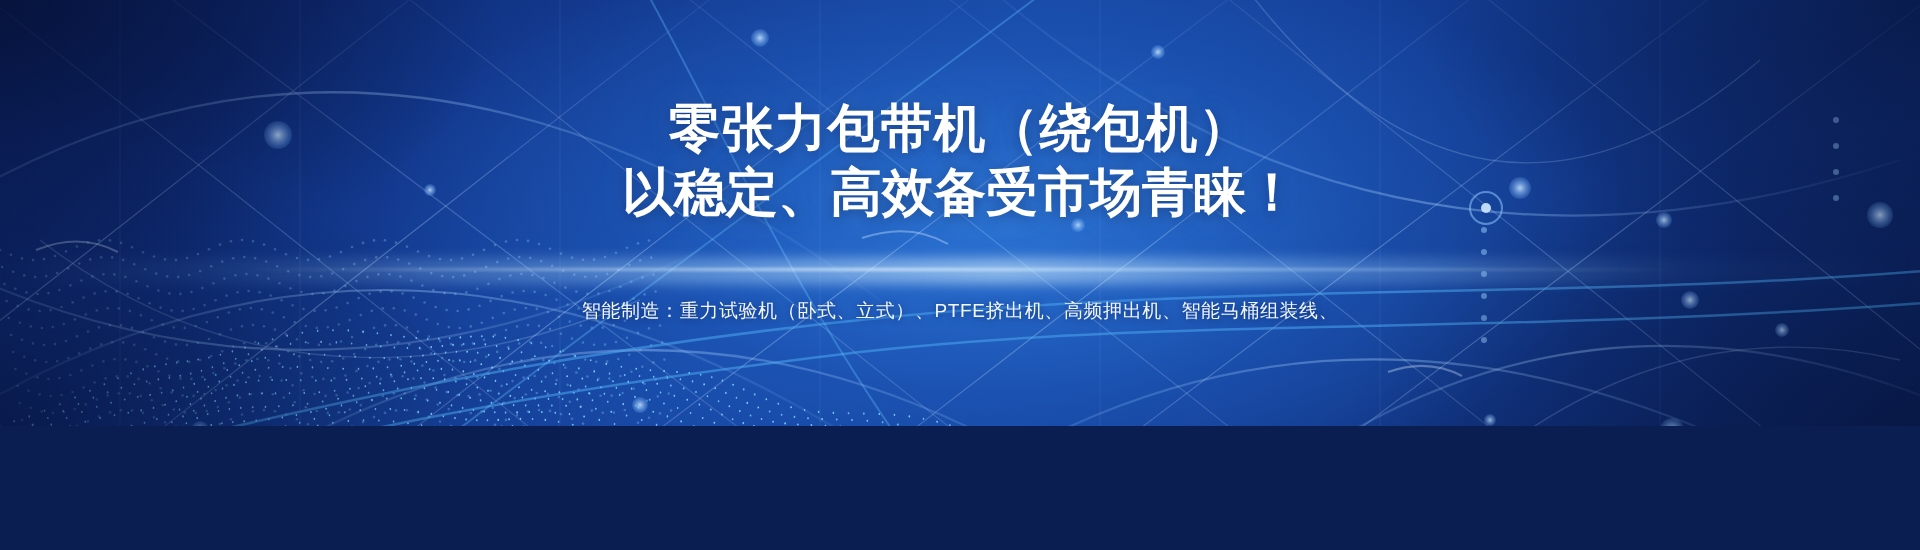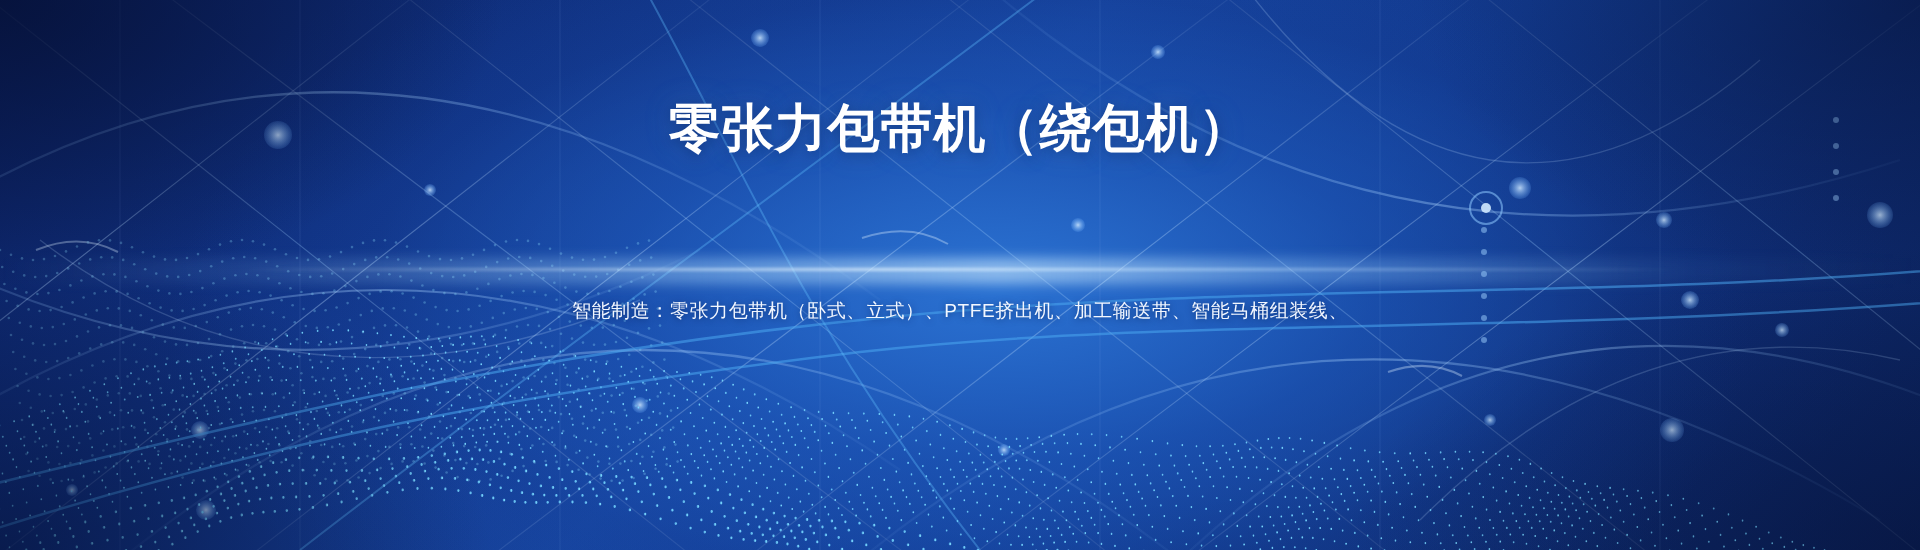"零张力包带机（绕包机）" .banner { height: 550px -> 426px }
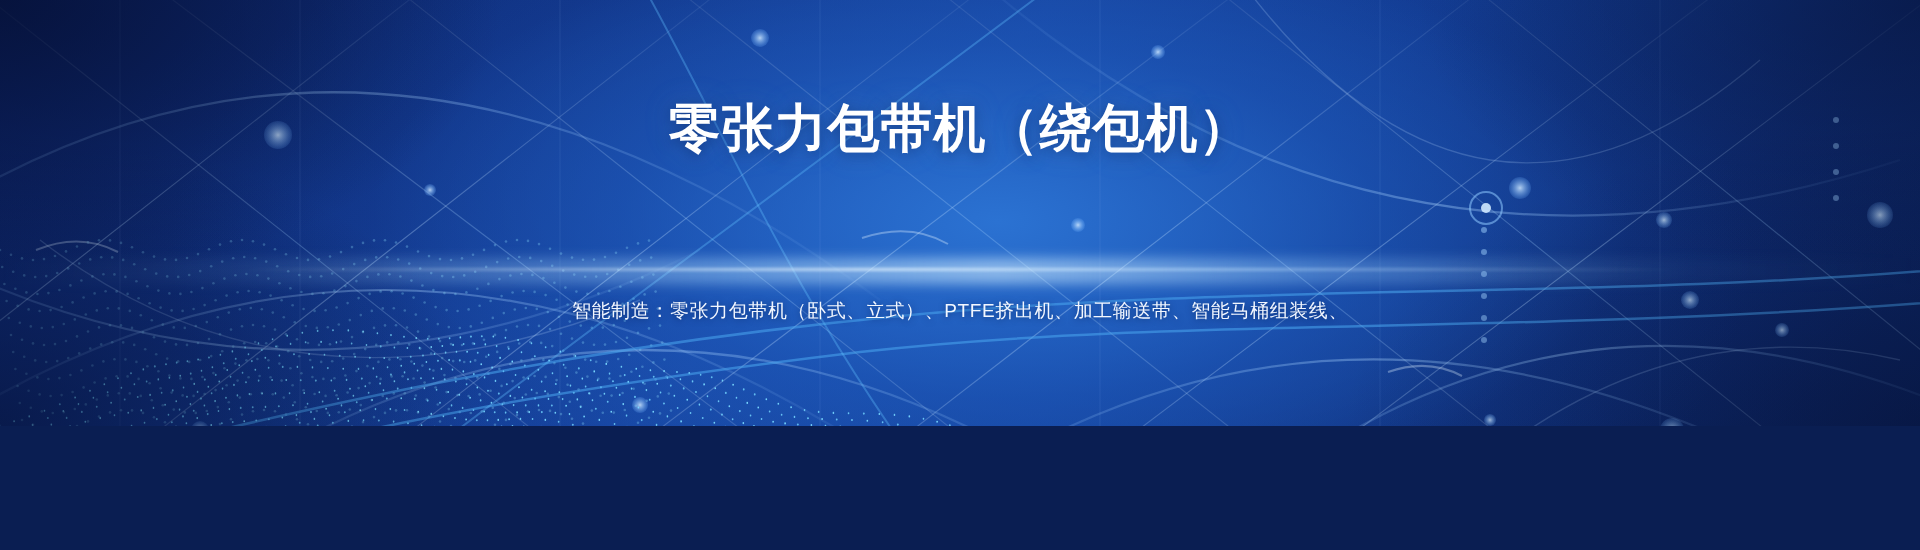"以稳定、高效备受市场青睐！" div.title-line { html: none -> <div>以稳定、高效备受市场青睐！</div> }
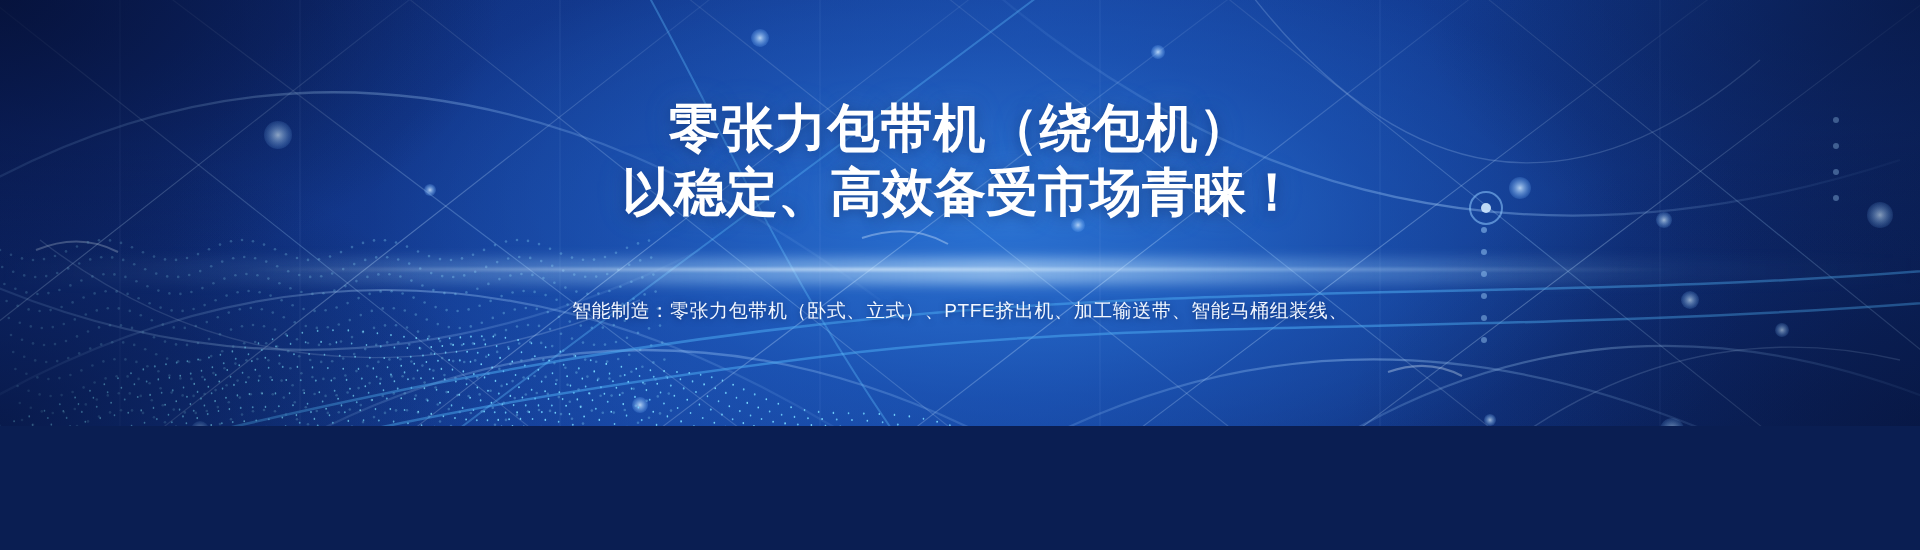"智能制造：零张力包带机（卧式、立式）、PTFE挤出机、加工输送带、智能马桶组装线" div.subtitle-line { text: 零张力包带机（卧式、立式）、PTFE挤出机、加工输送带 -> 重力试验机（卧式、立式）、PTFE挤出机、高频押出机 }
